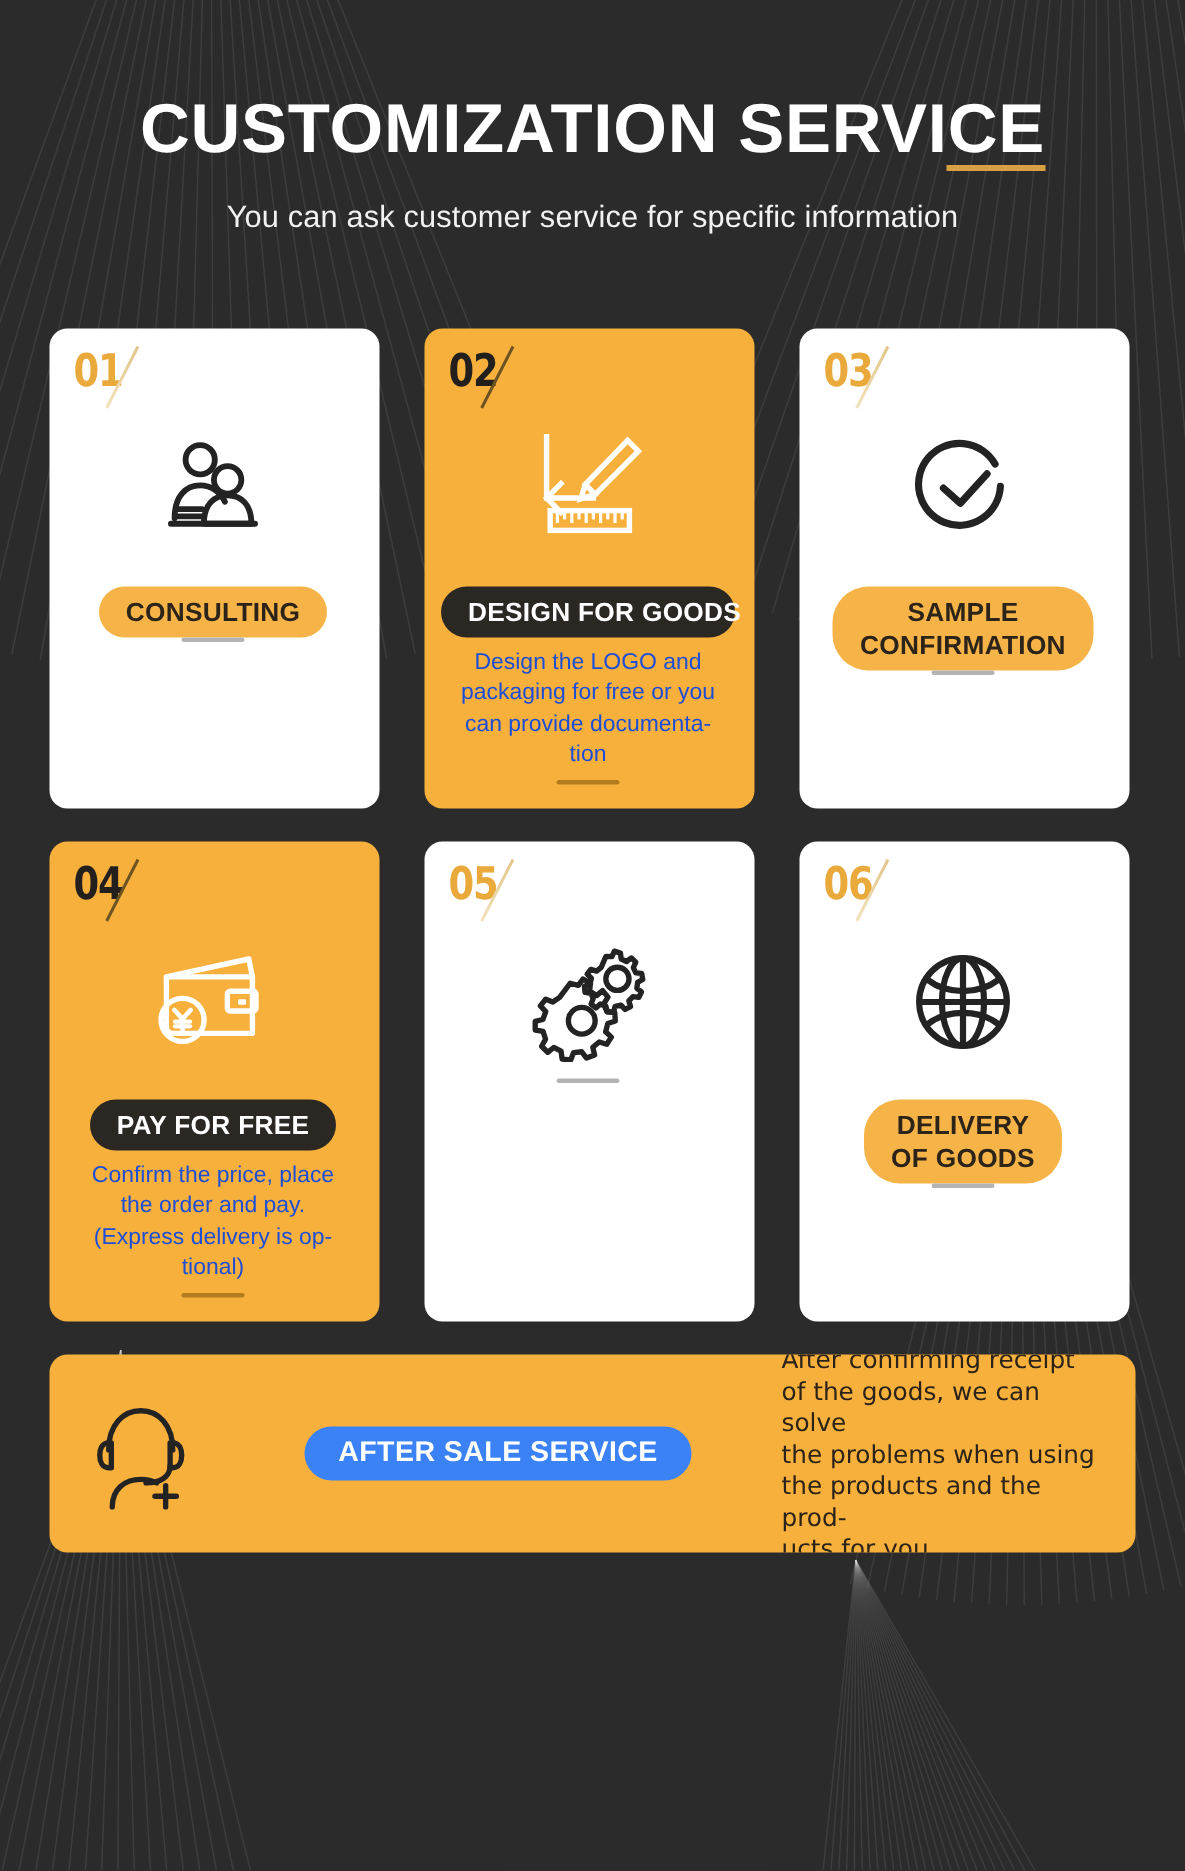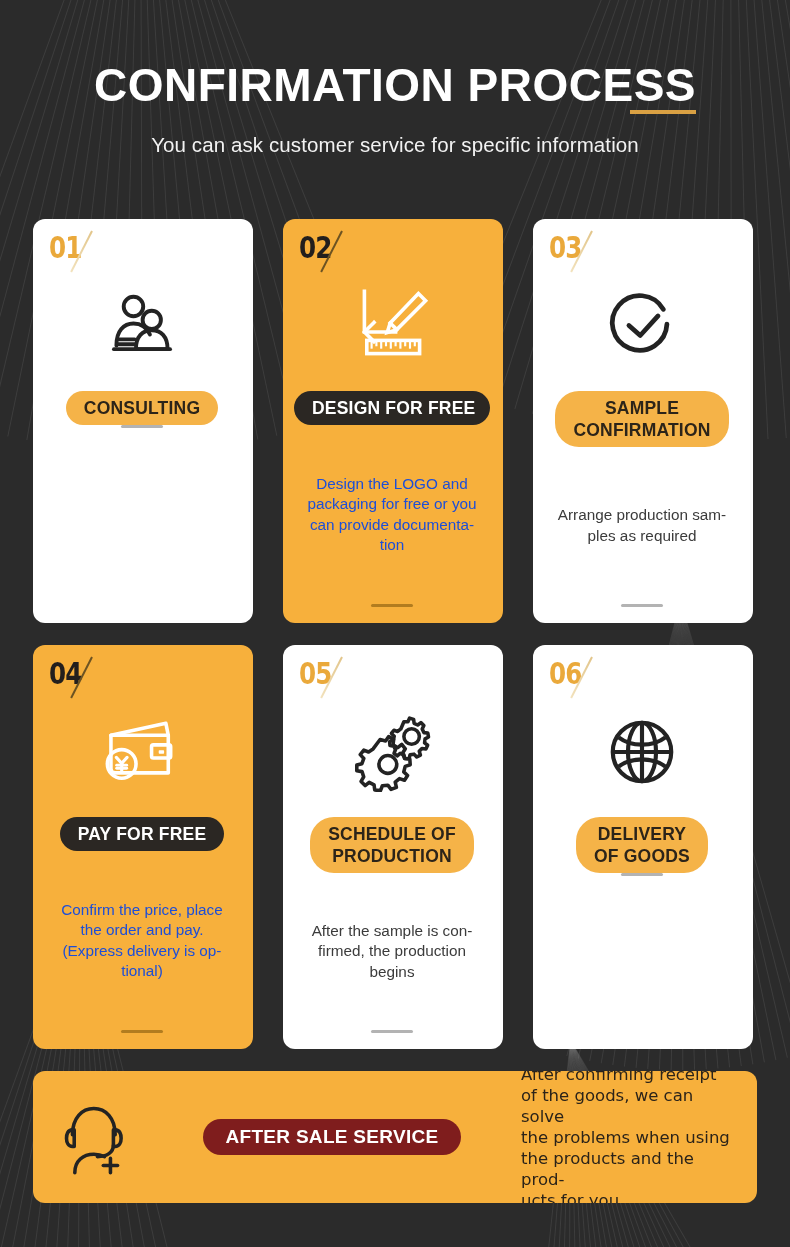"CONFIRMATION PROCESS" span { text: CONFIRMATION PROCESS -> CUSTOMIZATION SERVICE }
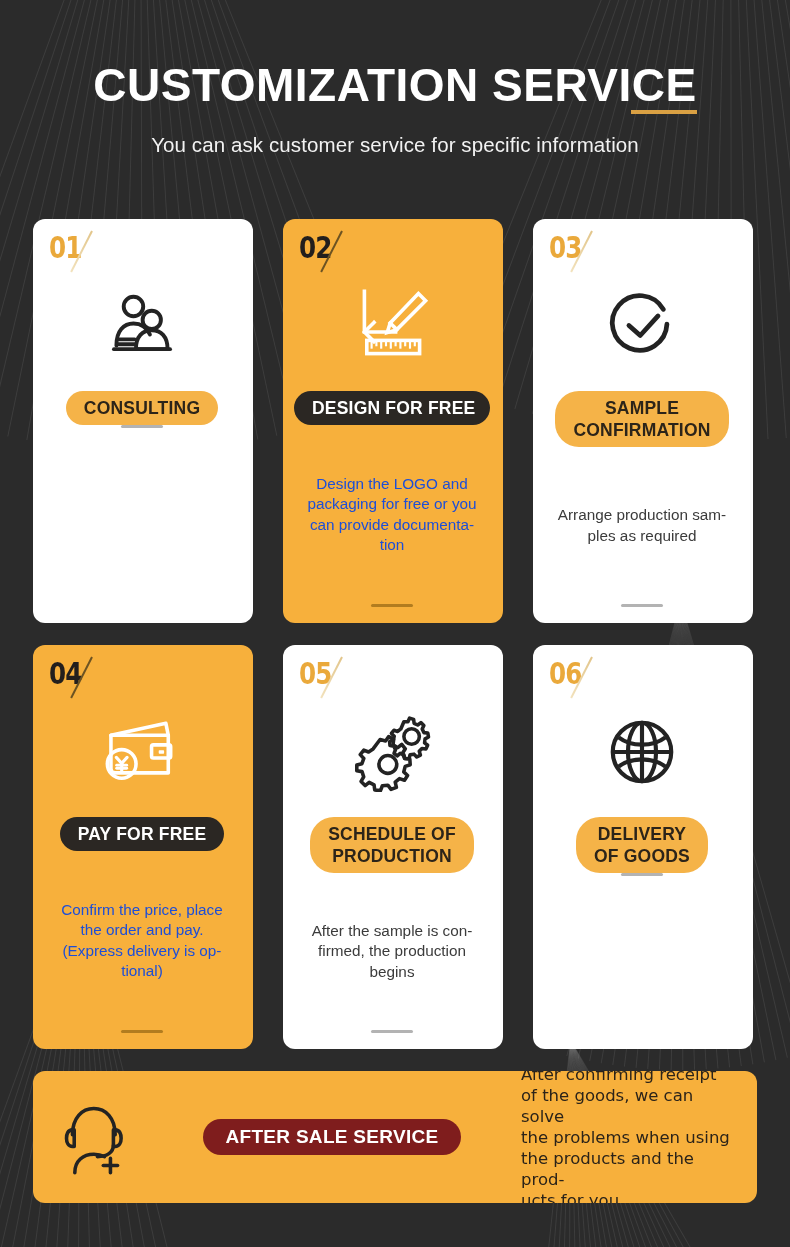"01" .card { height: 404px -> 320px }
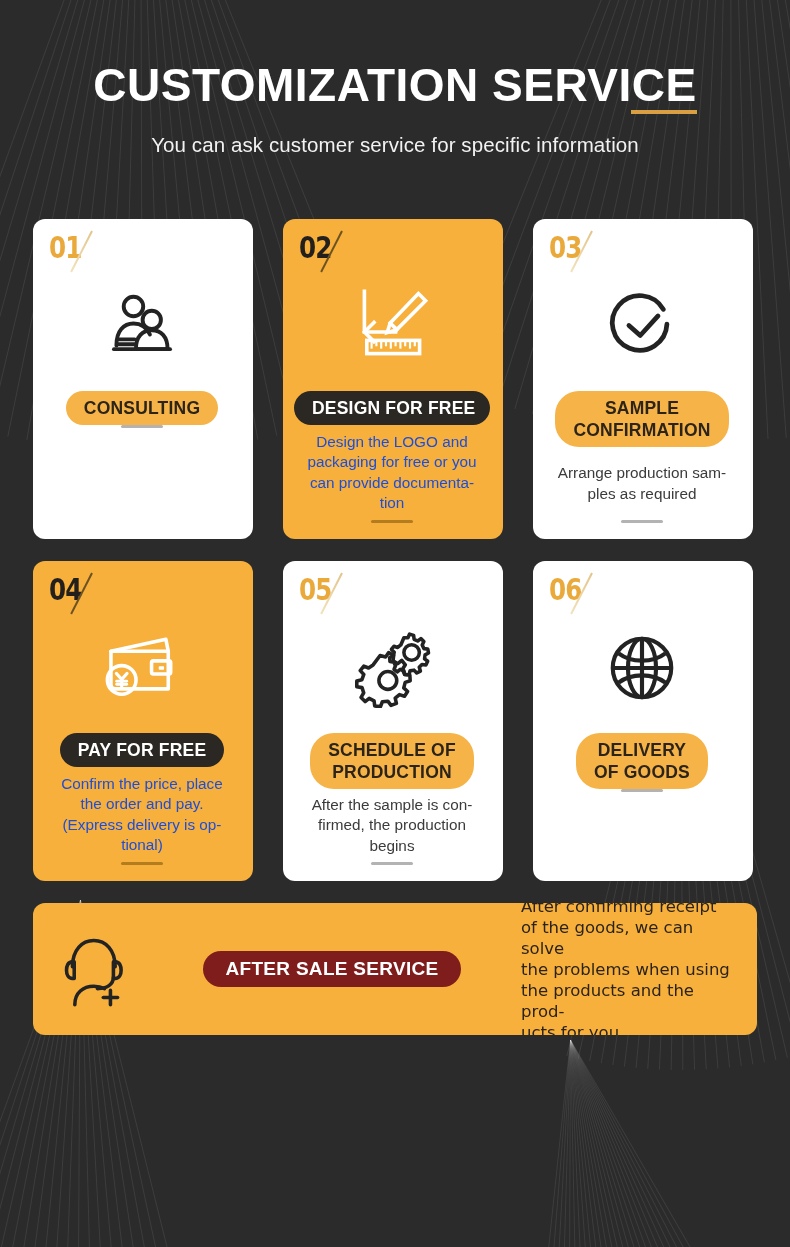"DESIGN FOR FREE" div.pill { text: FREE -> GOODS }
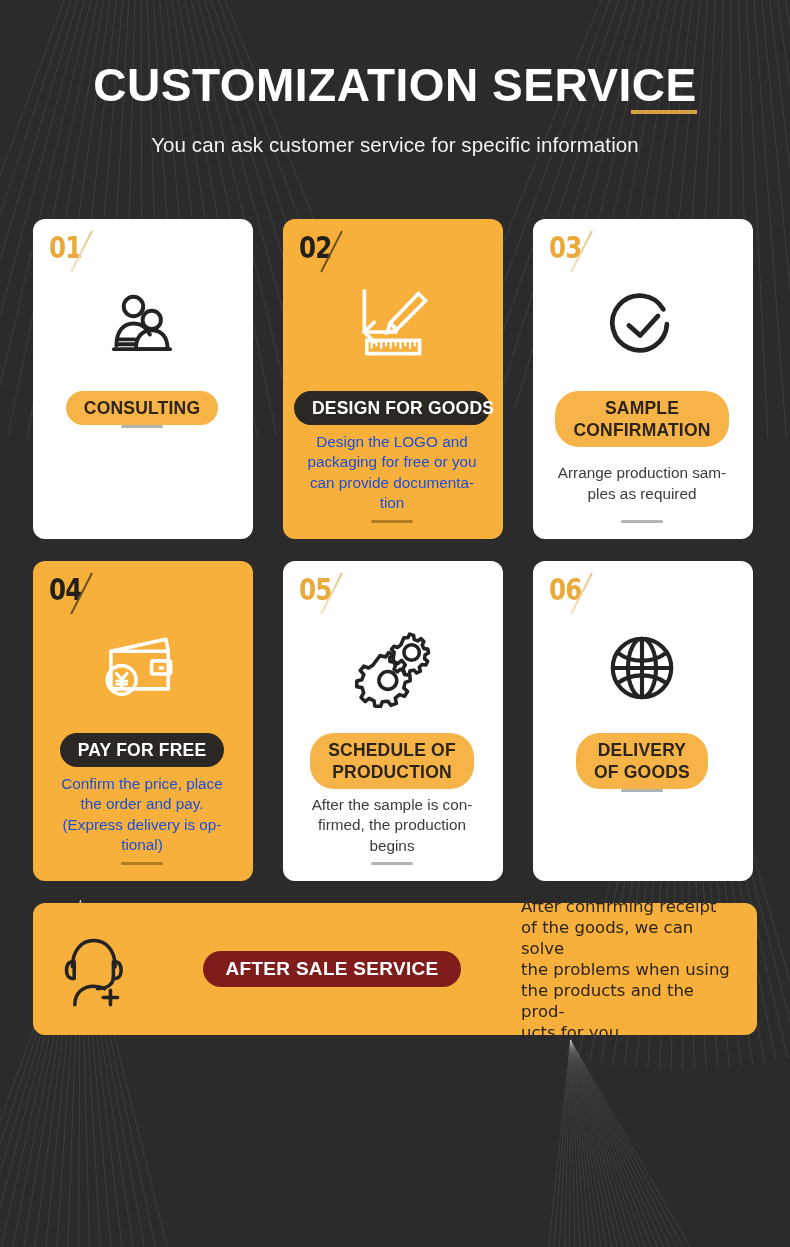"Arrange production sam-" div.desc { html: <div> <div>Arrange production sam-<br>ples as required</div> </div> -> none }
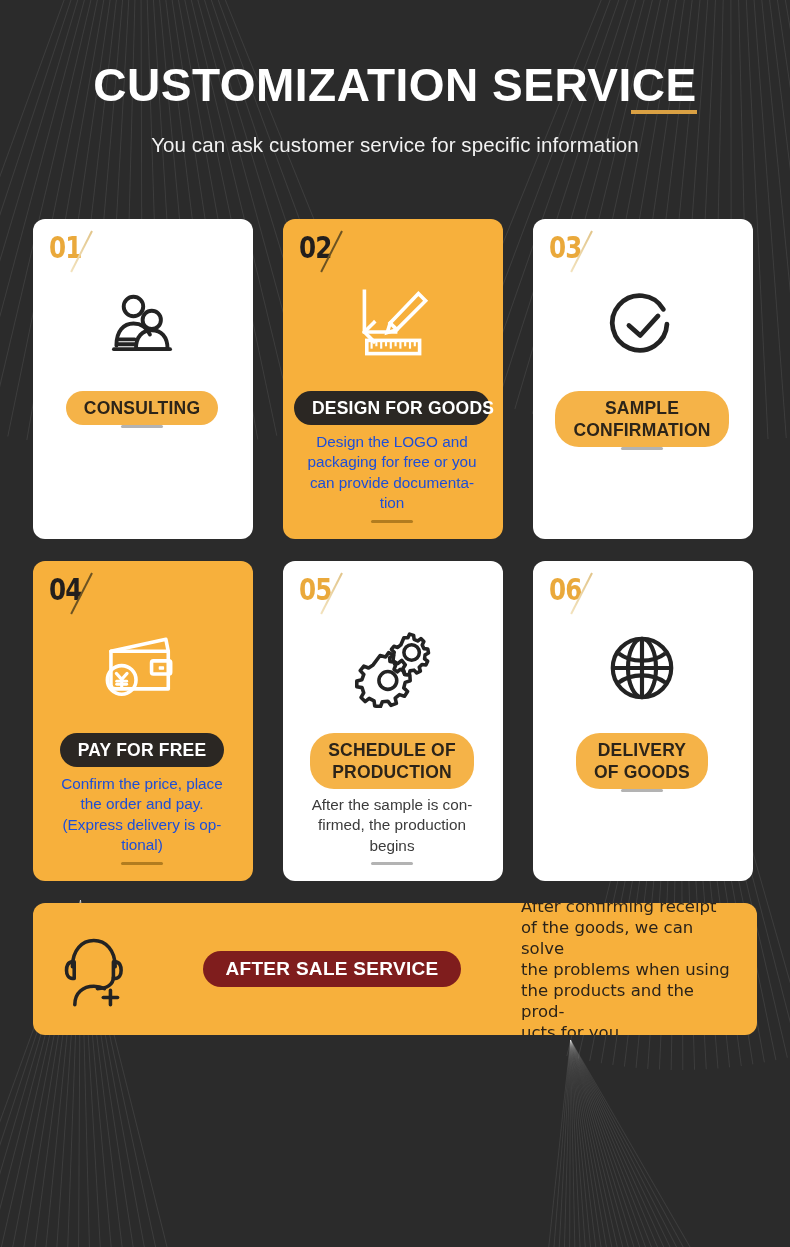"SCHEDULE OF" div.pill-wrap { html: <div> <div>SCHEDULE OF<br>PRODUCTION</div> </div> -> none }
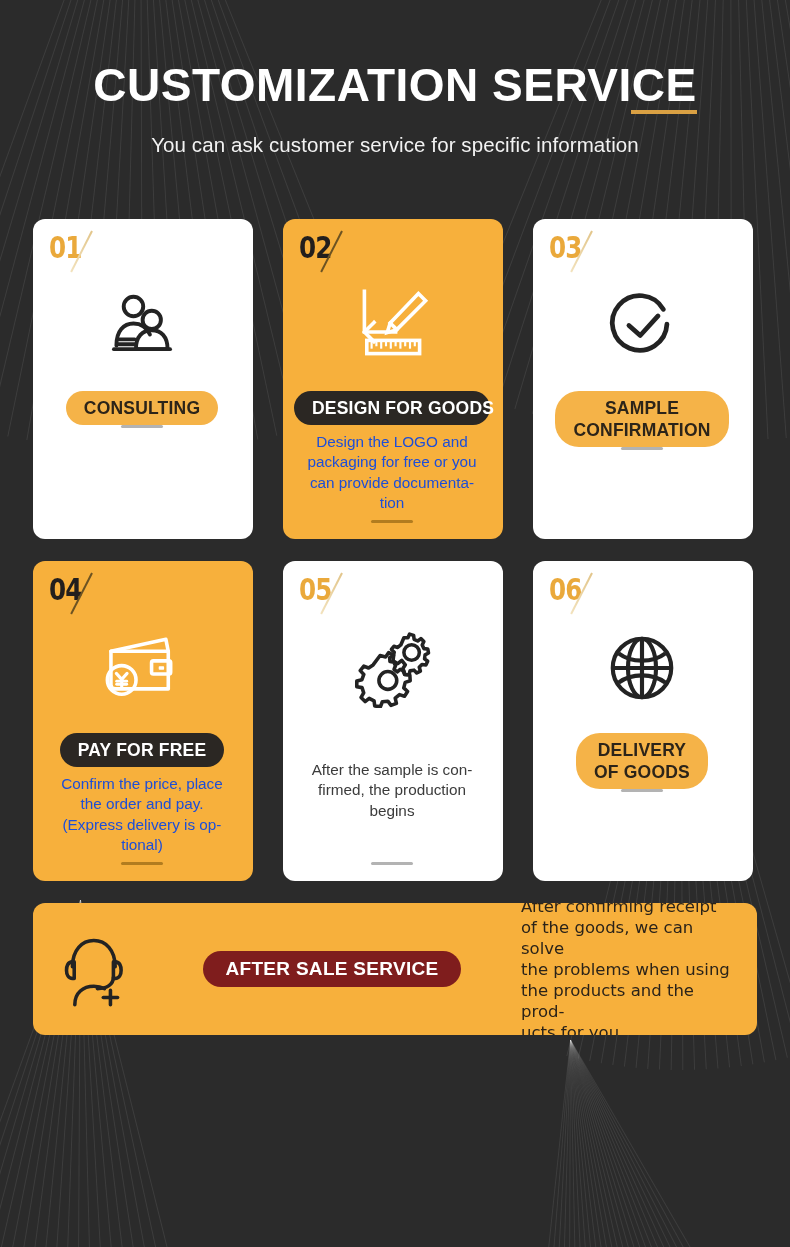"After the sample is con-" div.desc { html: <div> <div>After the sample is con-<br>firmed, the production<br>begins</div> </div> -> none }
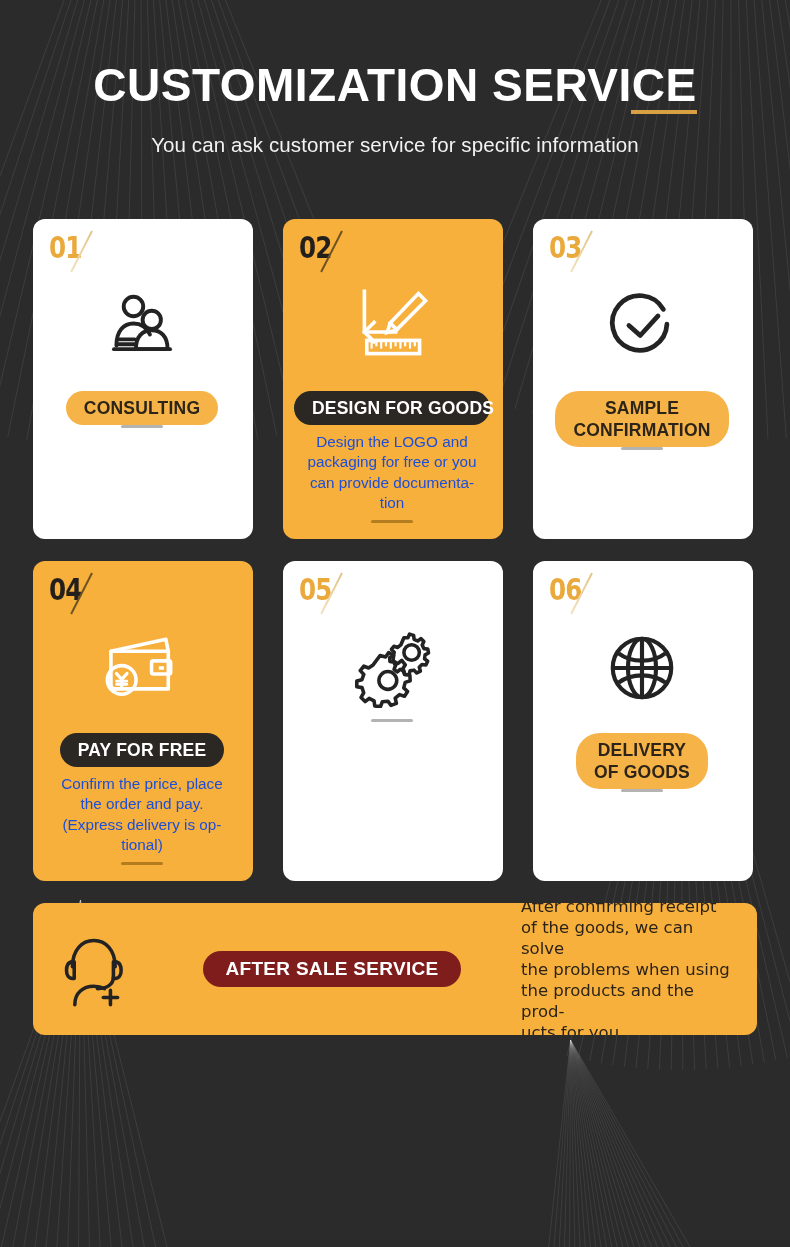"AFTER SALE SERVICE" .banner-pill { background: #7f1d1d -> #3b82f6 }
